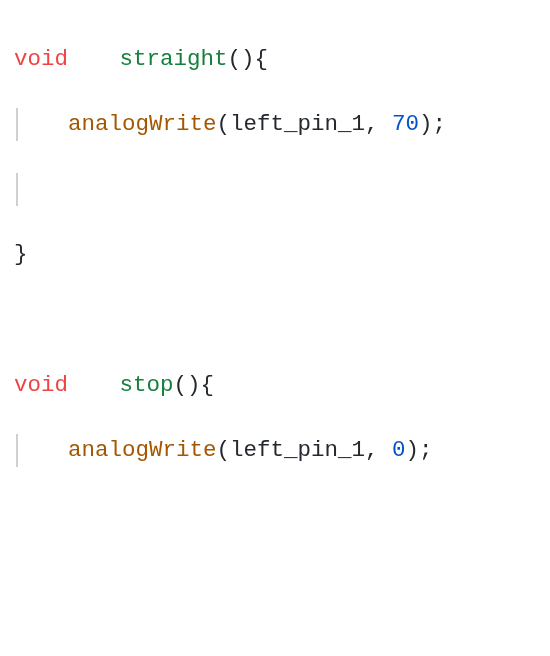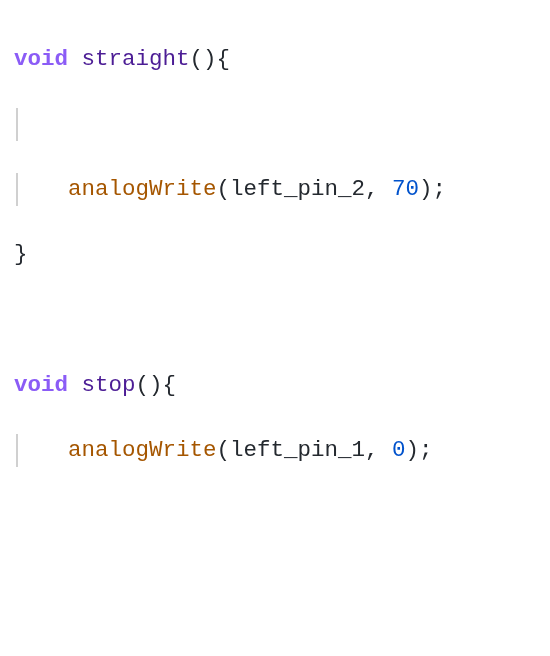"void" .kw { color: #8b5cf6 -> #ef4444; font-weight: bold -> none }
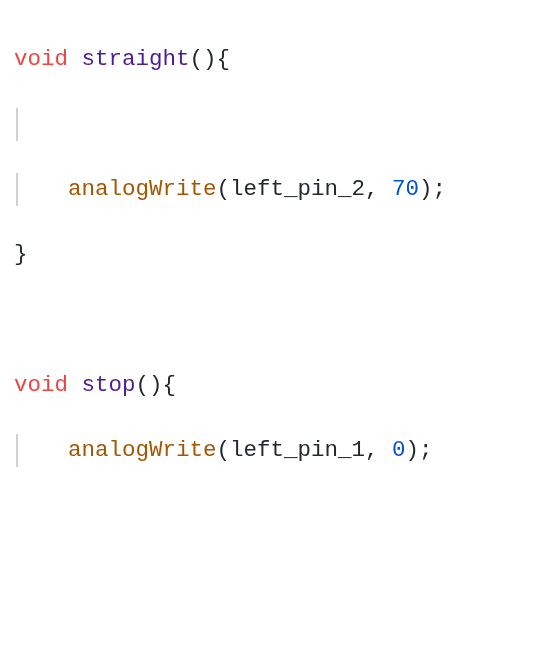"straight" .fn { color: #4c1d95 -> #15803d; margin-left: none -> 38px }
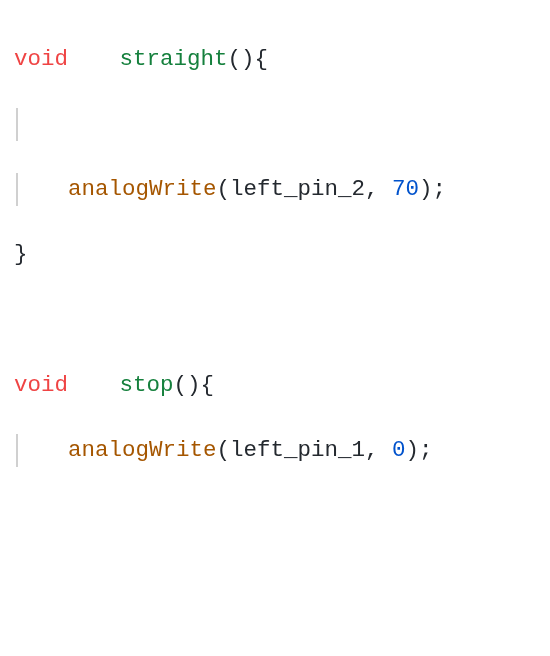"analogWrite(left_pin_1, 70);" span.line { html: none -> <span><span></span><span>analogWrite</span><span>(</span><span>left_pin_1</span><span>, </span><span>70</span><span>);</span></span> }
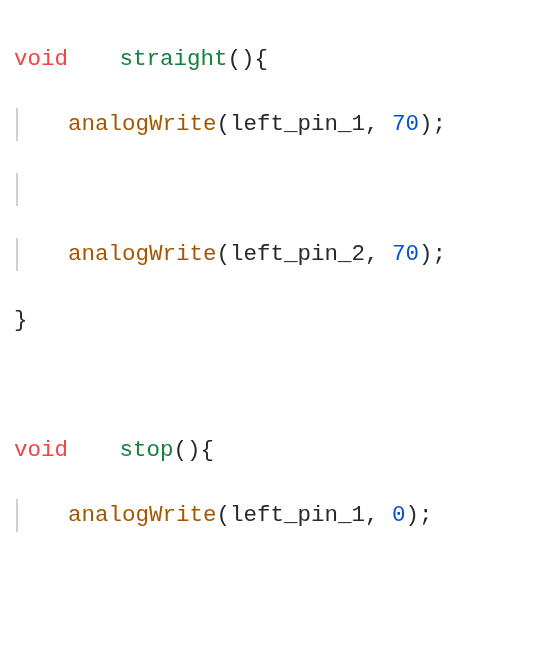"analogWrite(left_pin_2, 70);" span.line { html: <span><span></span><span>analogWrite</span><span>(</span><span>left_pin_2</span><span>, </span><span>70</span><span>);</span></span> -> none }
